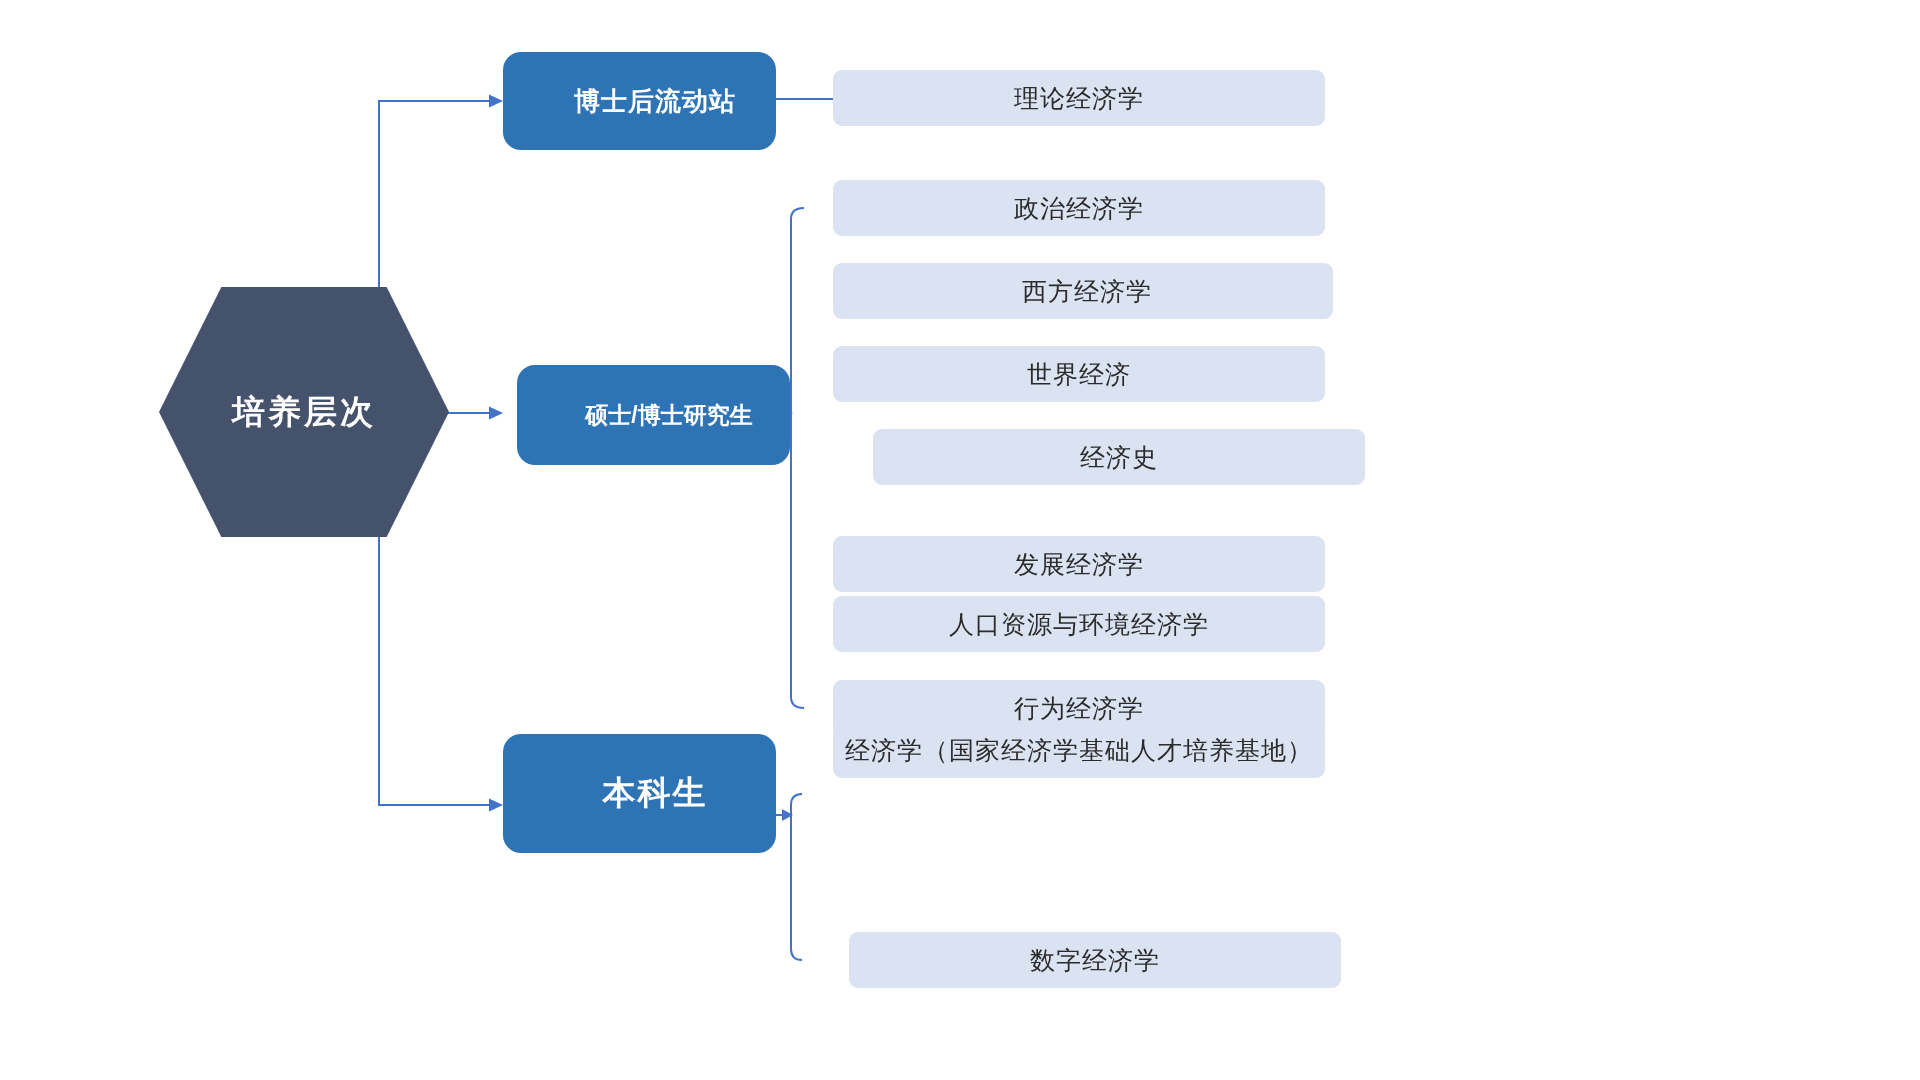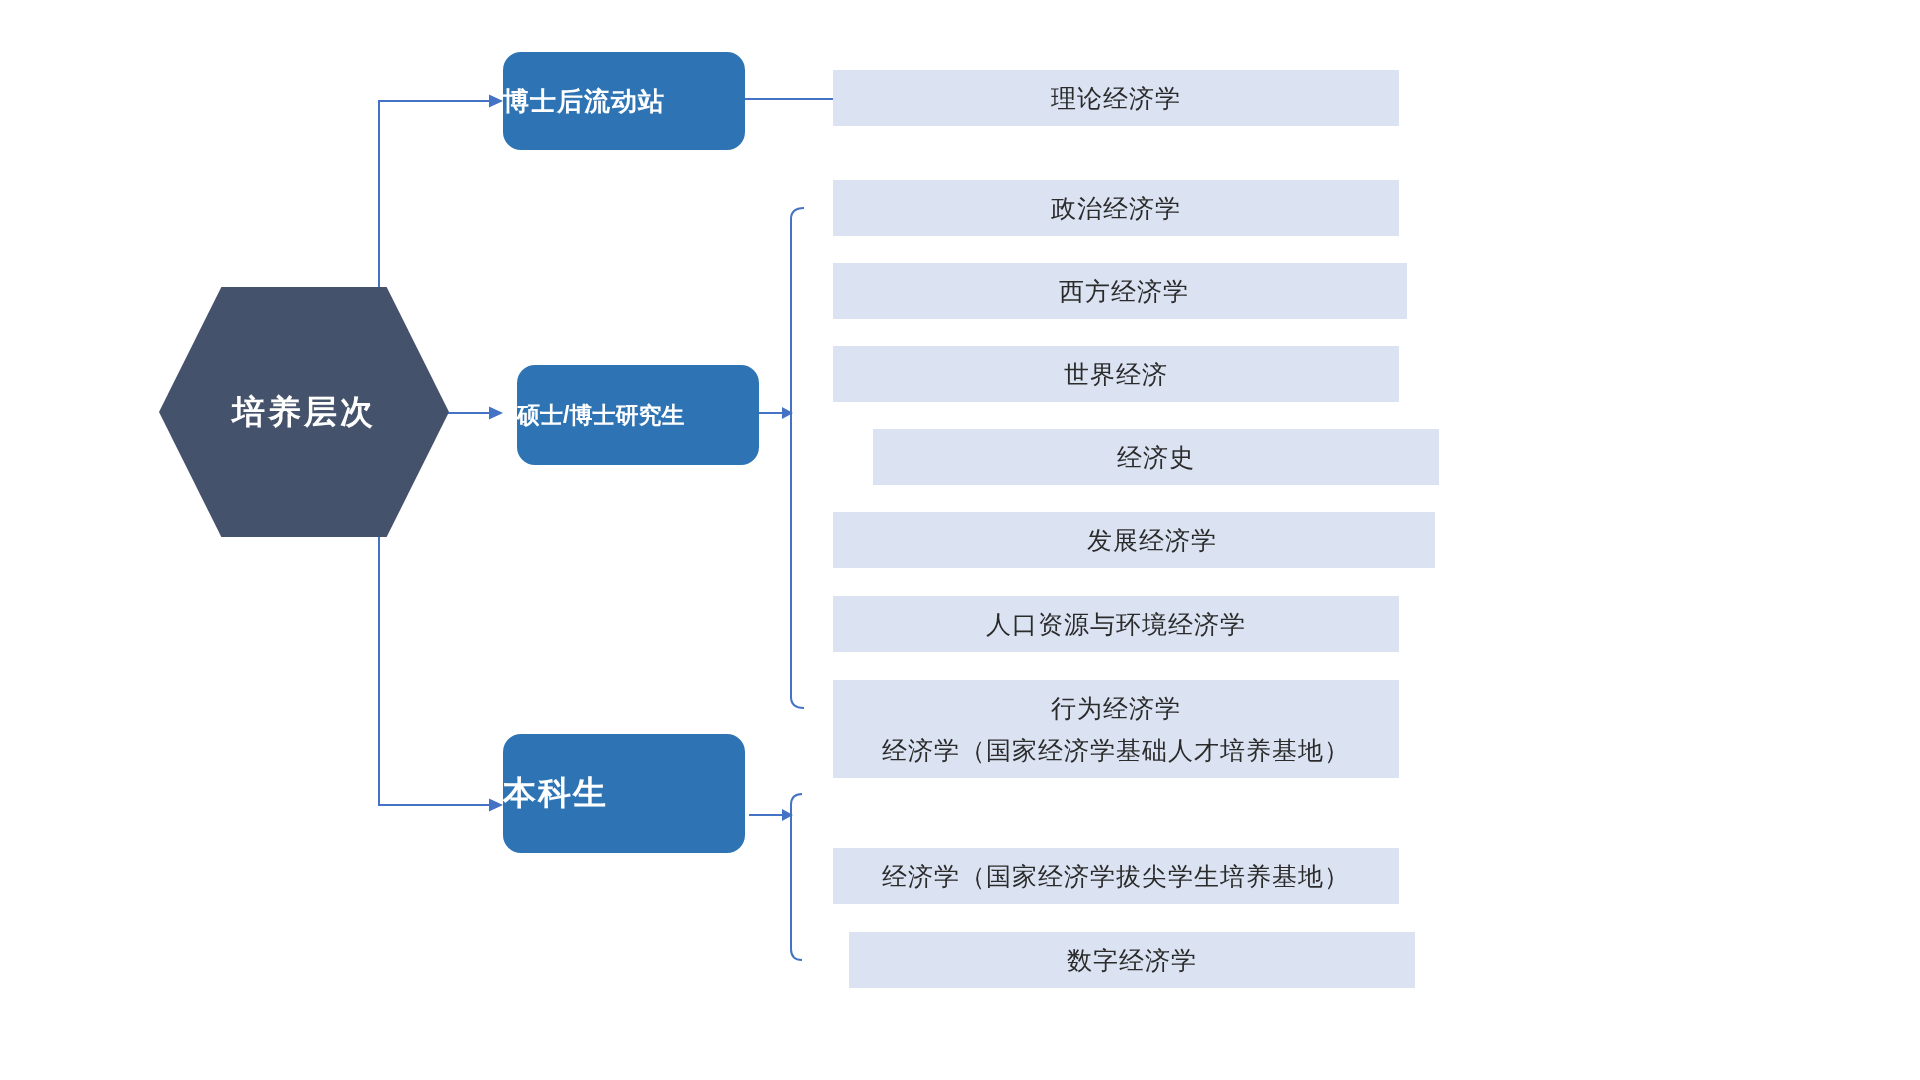"博士后流动站" .level-box { justify-content: flex-start -> center; padding-left: none -> 31px }
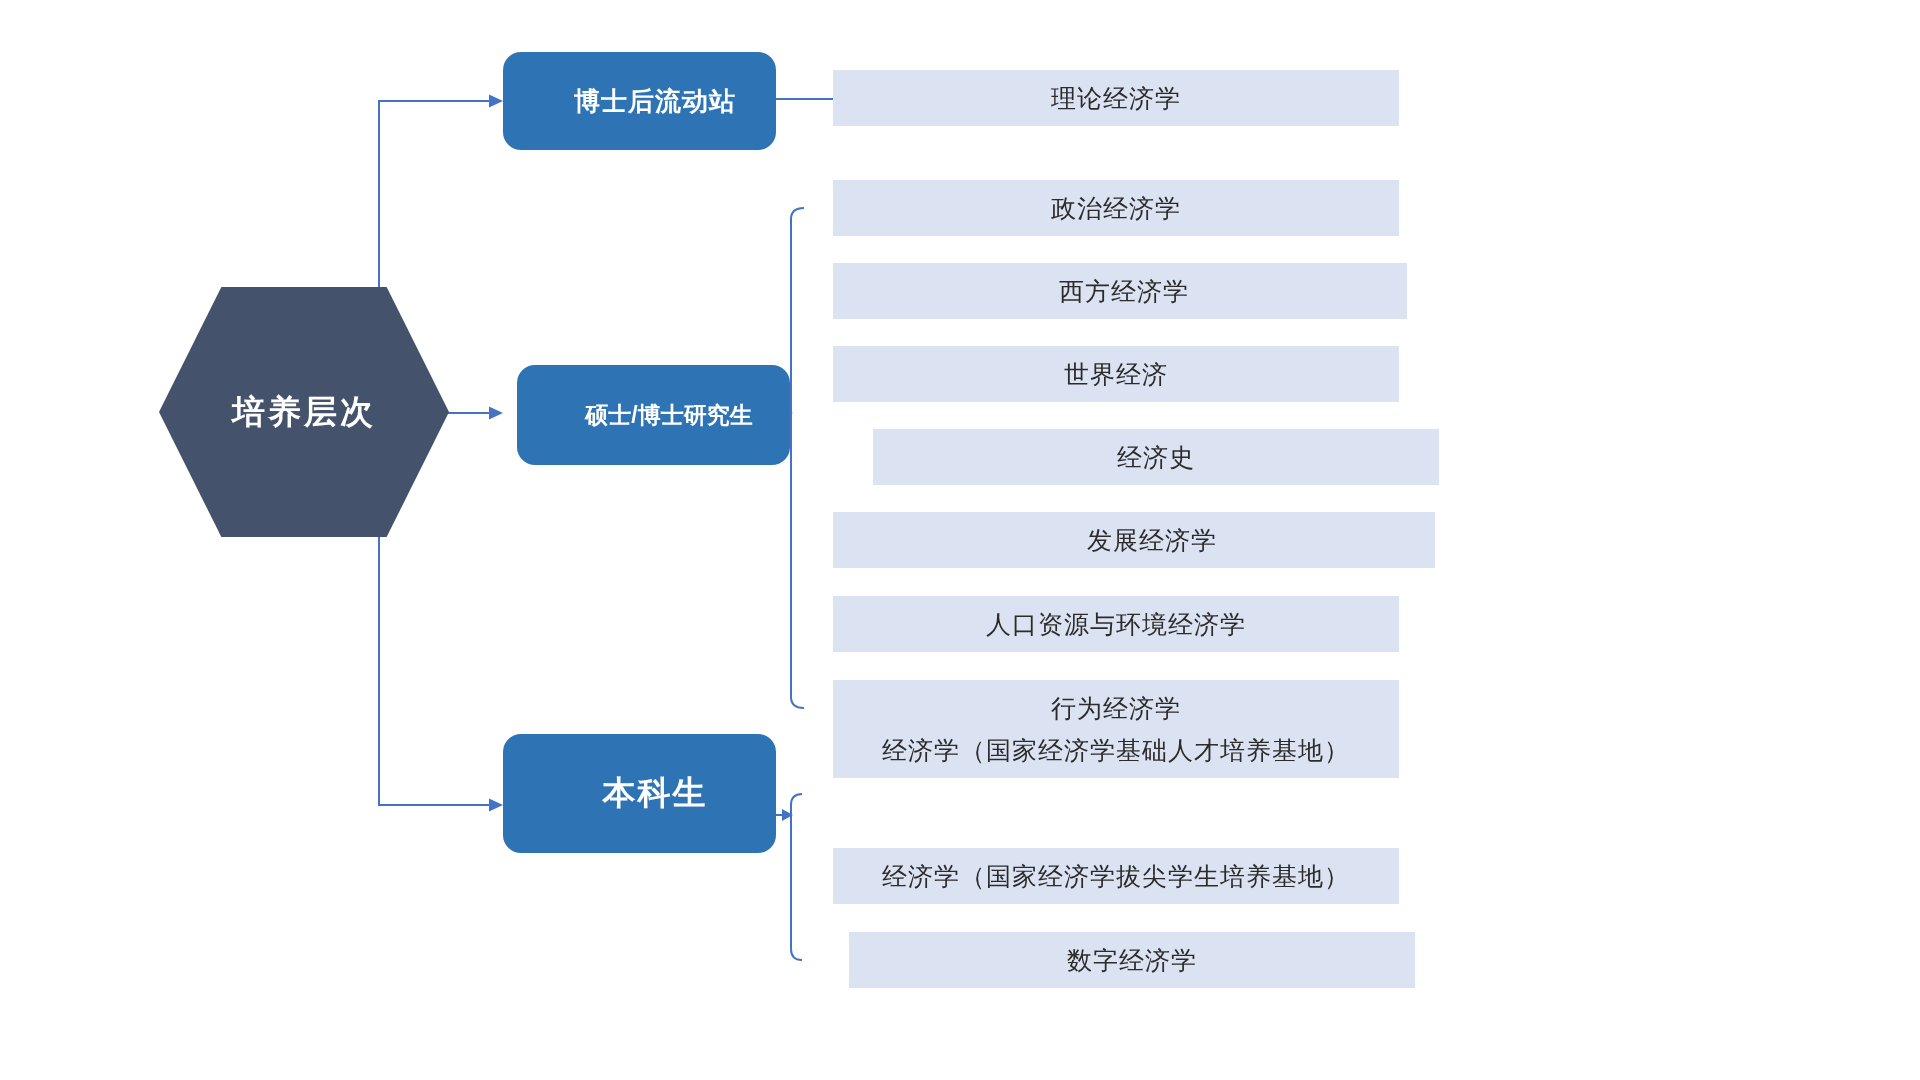"理论经济学" .program-item { border-radius: 0 -> 9px; width: 566px -> 492px }
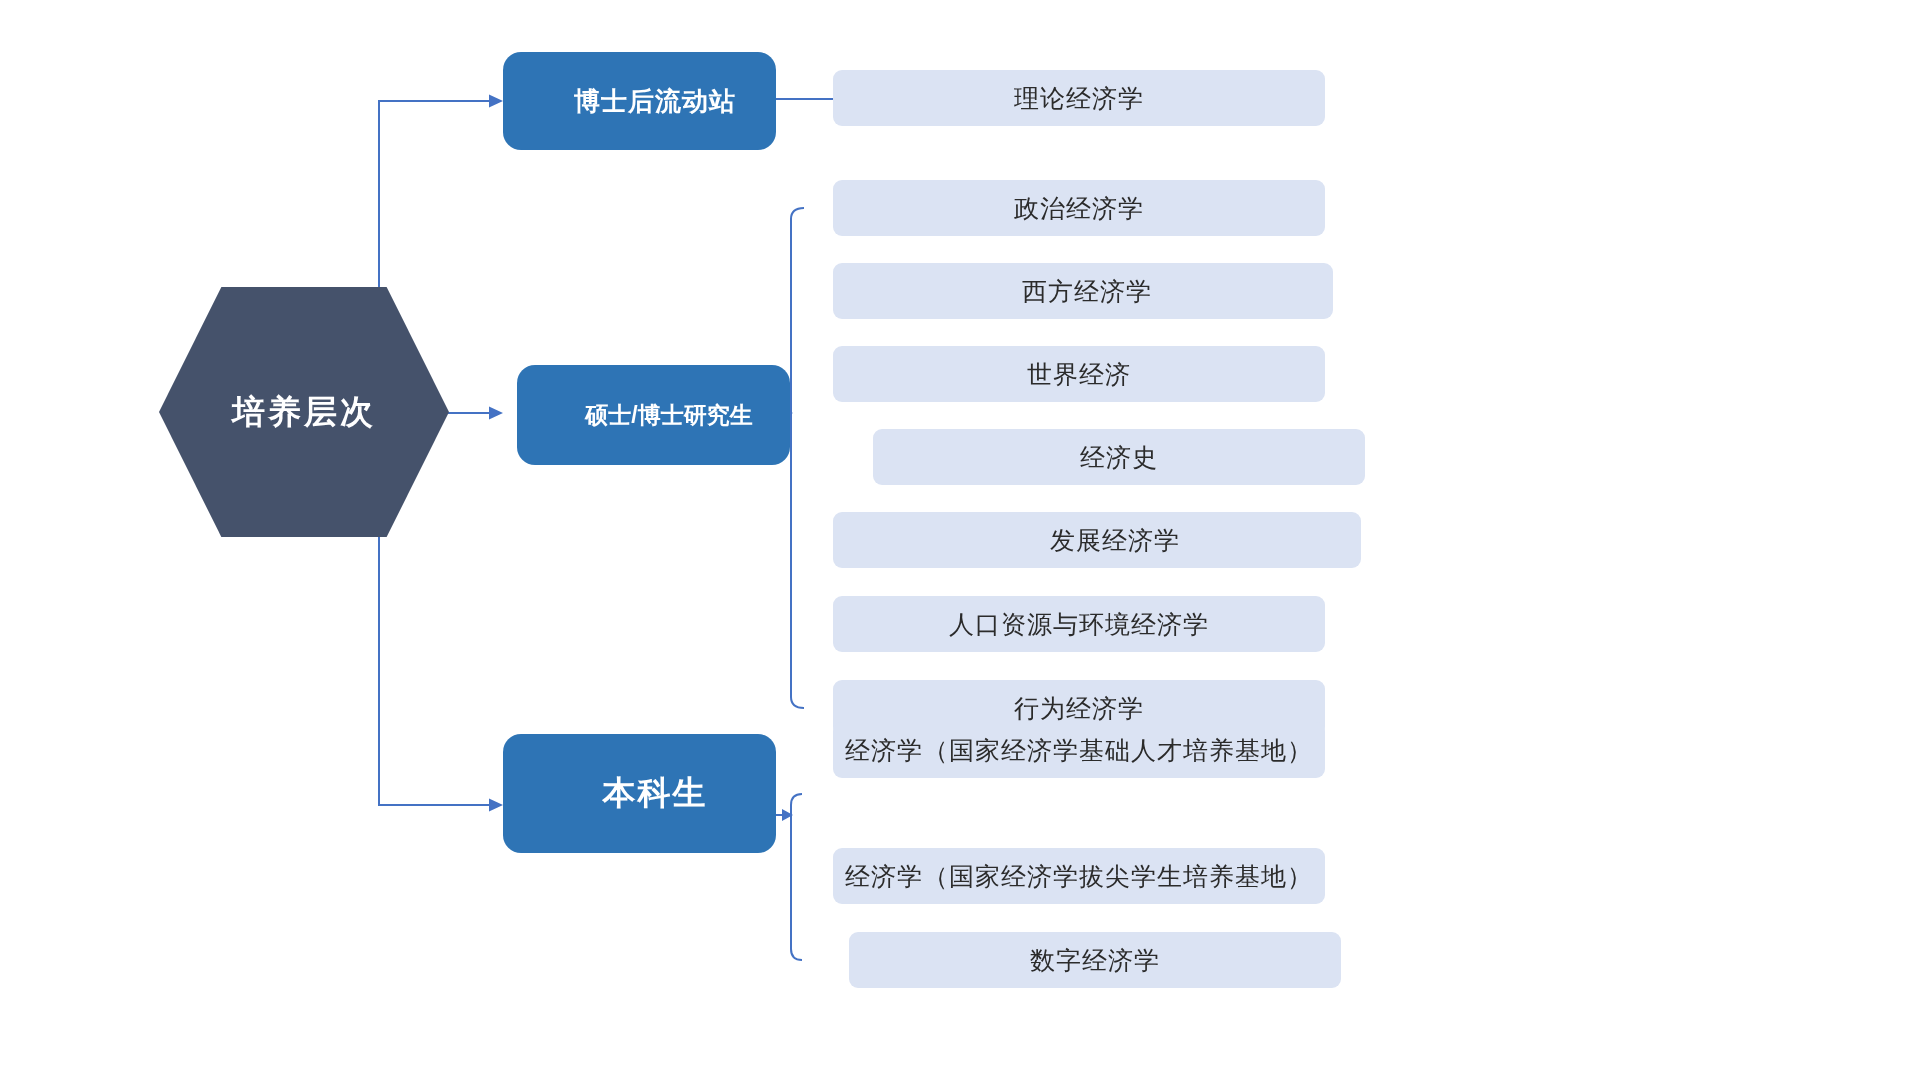"发展经济学" .r6 { padding-left: 36px -> none; top: 512px -> 536px }
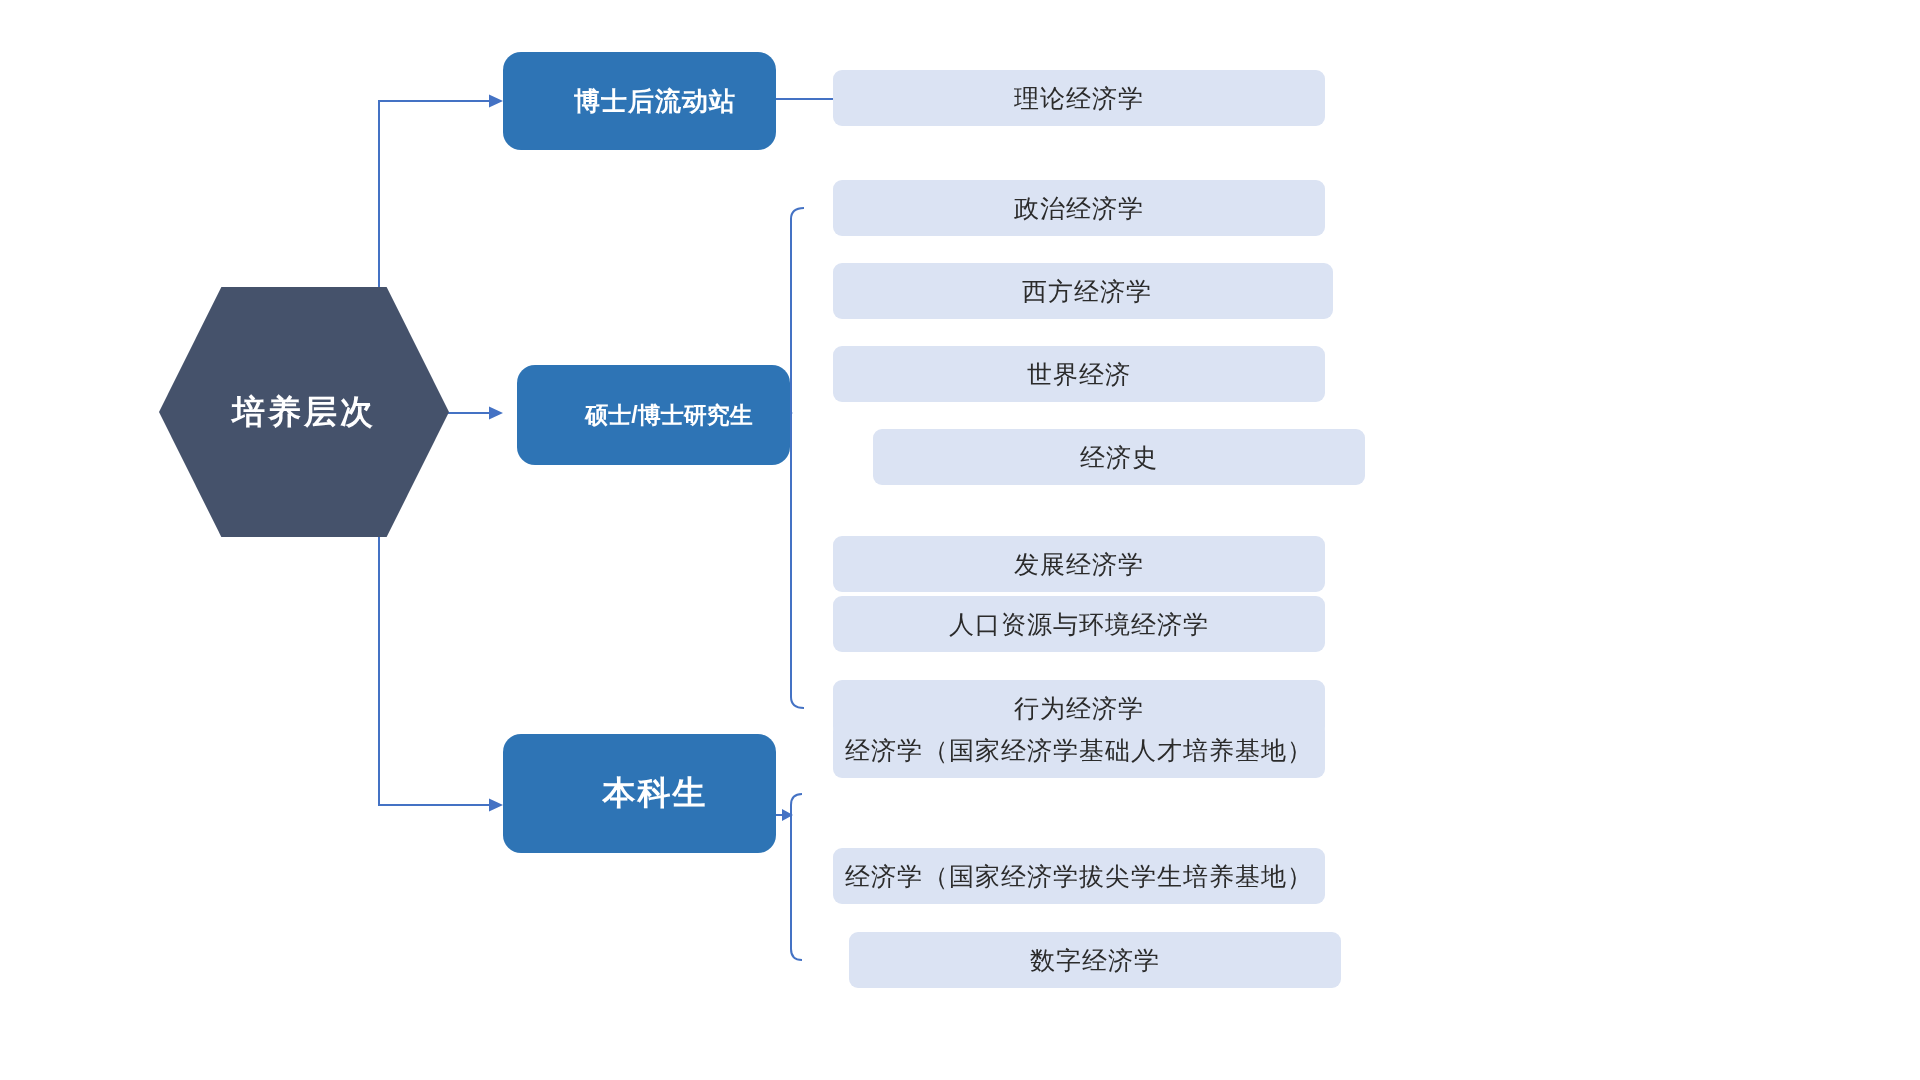"经济学（国家经济学拔尖学生培养基地）" div.program-item { html: <div>经济学（国家经济学拔尖学生培养基地）</div> -> none }
